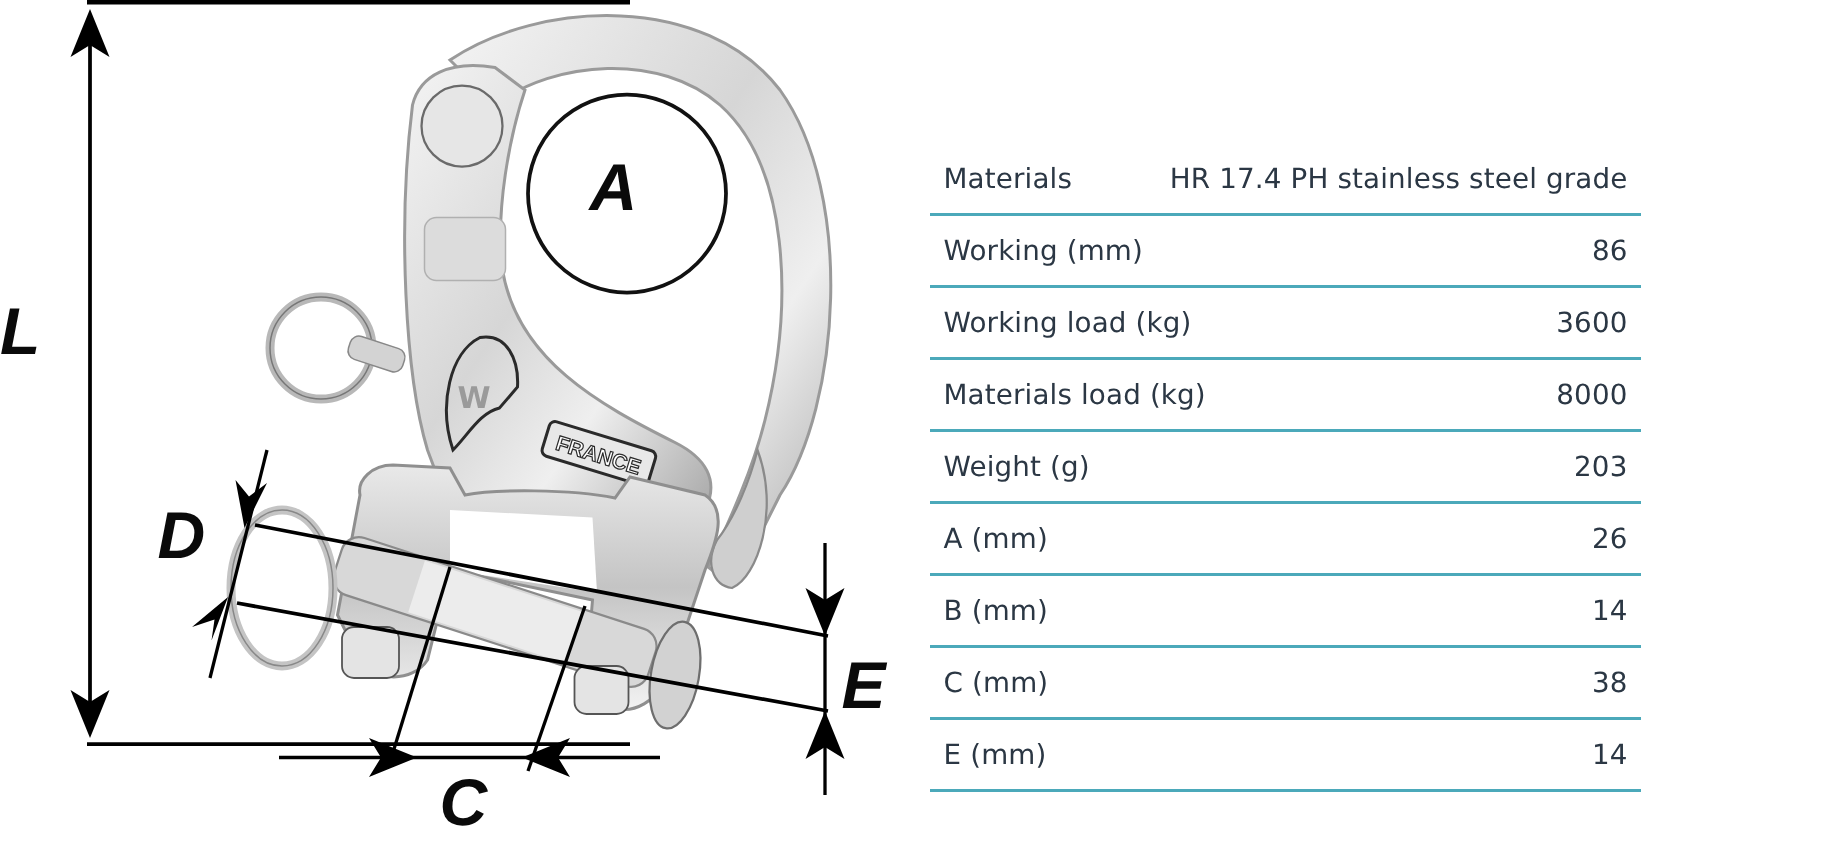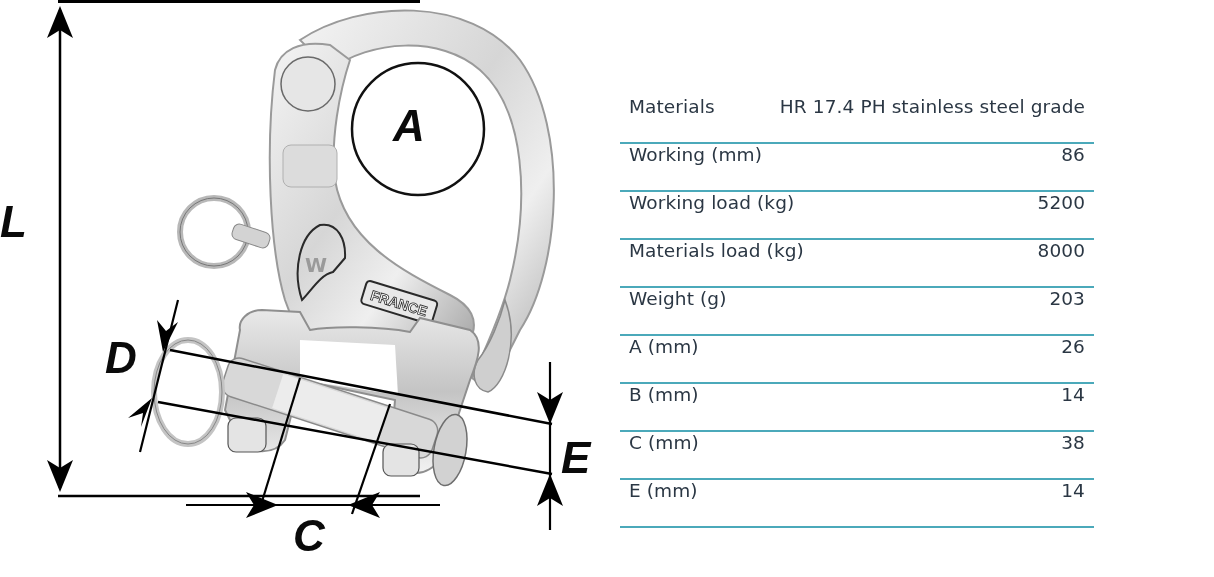"Materials" .spec-row { align-items: flex-start -> center }
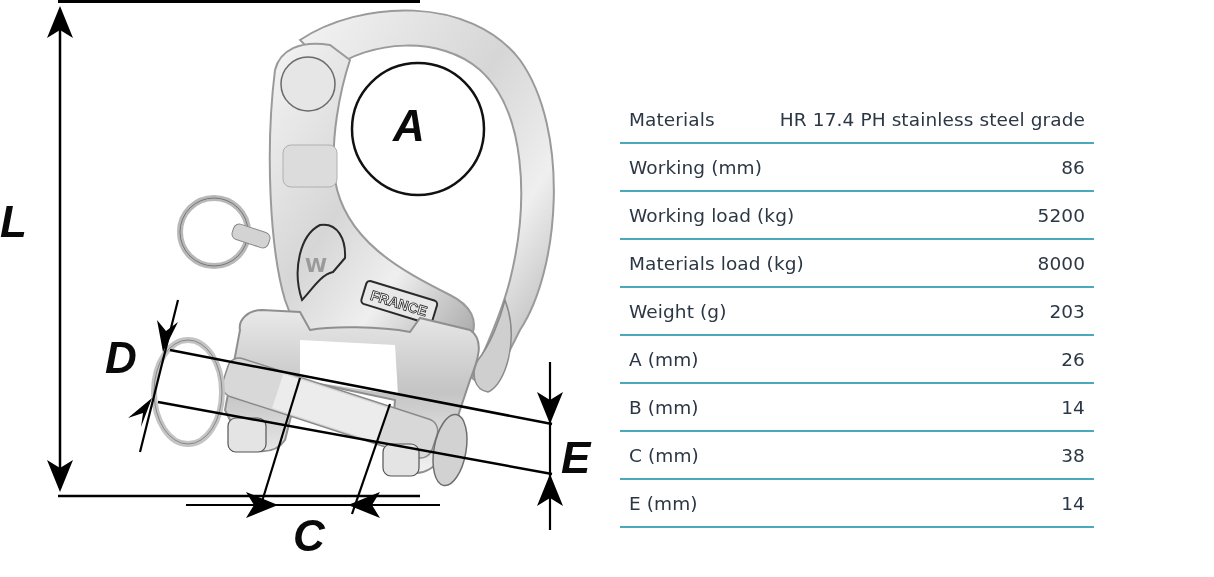"5200" span.spec-value { text: 5200 -> 3600 }
